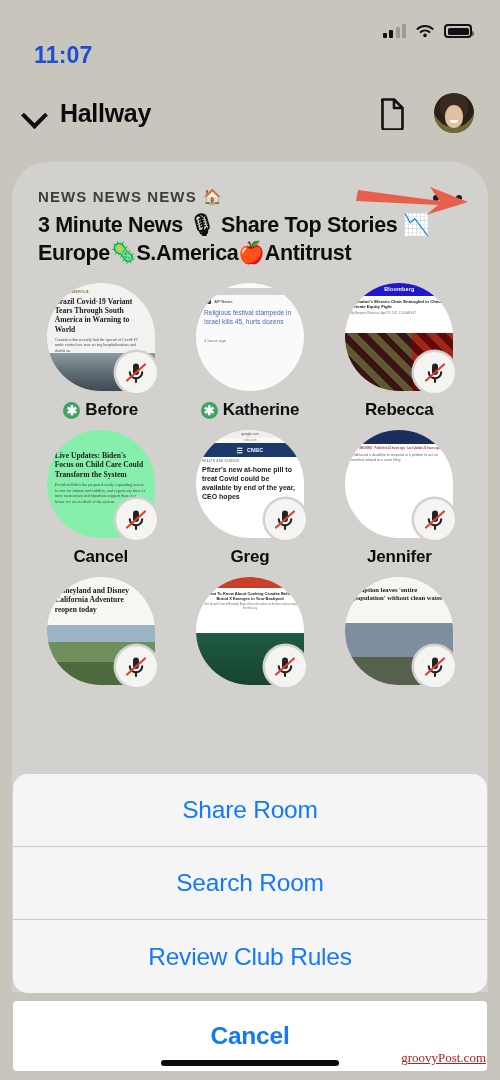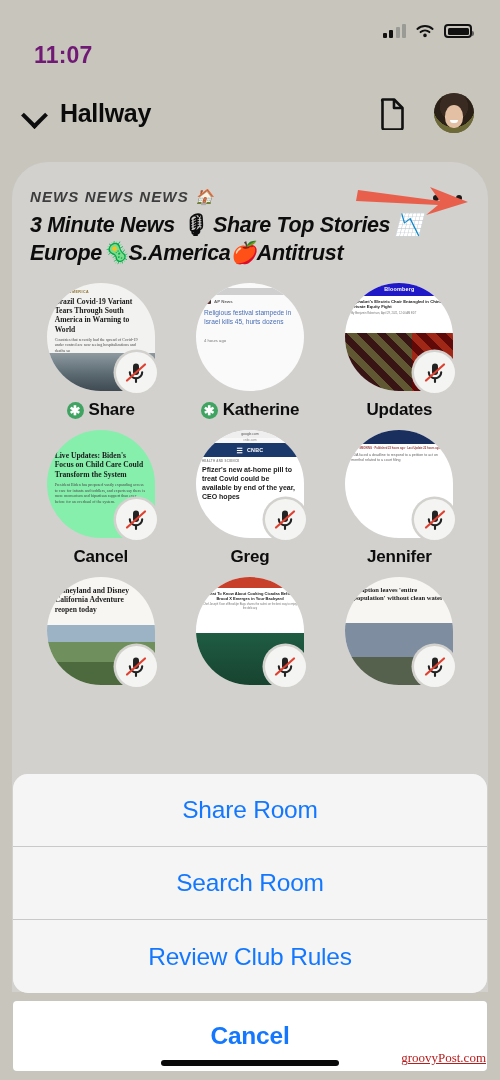"11:07" .clock { color: #701a75 -> #1d4ed8 }
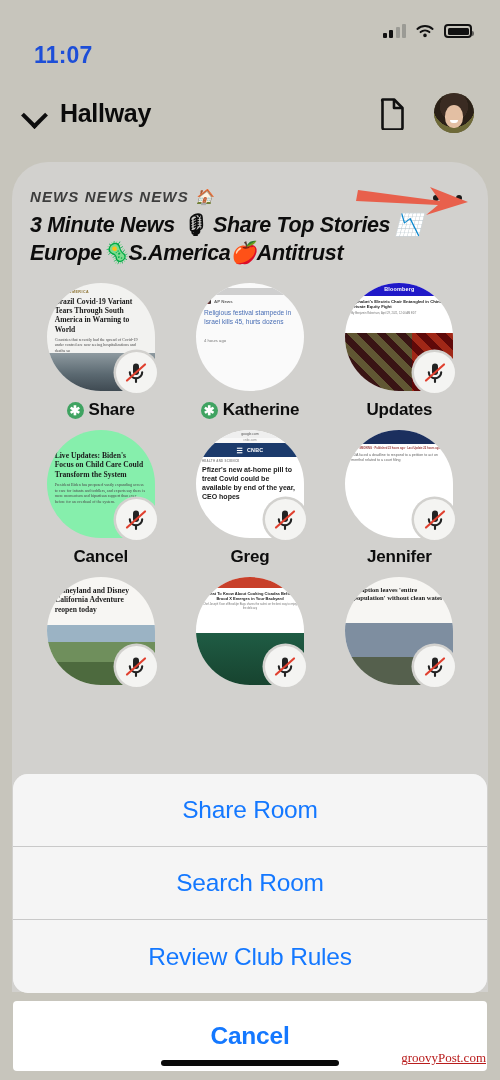"NEWS NEWS NEWS" .room-head { font-style: italic -> none; padding: 26px 26px 0 18px -> 26px 26px 0 26px }
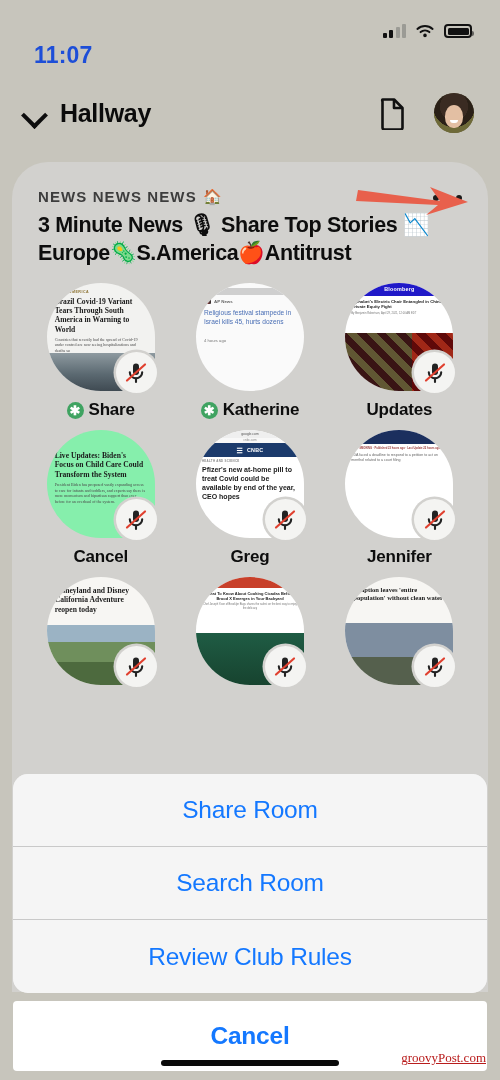"Share" span.nm { text: Share -> Before }
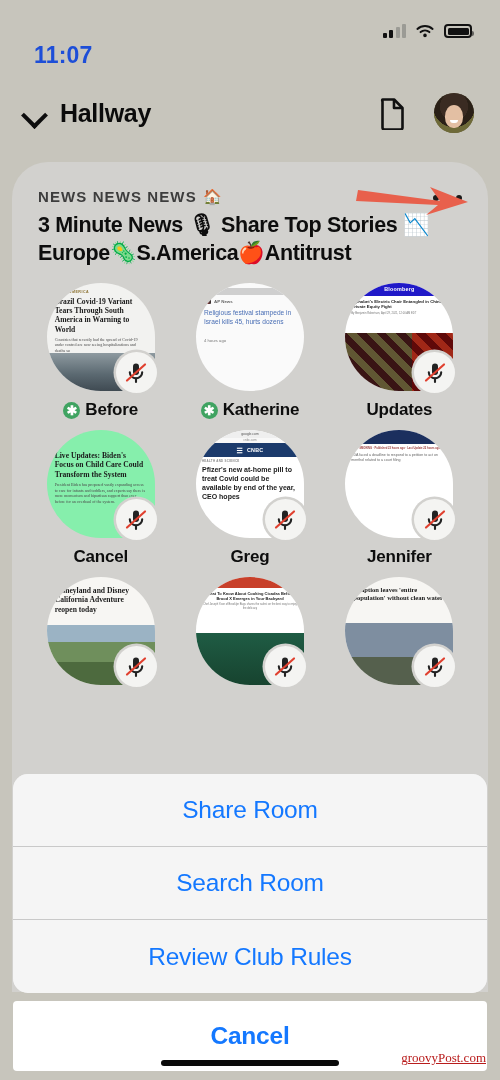"Updates" span.nm { text: Updates -> Rebecca }
